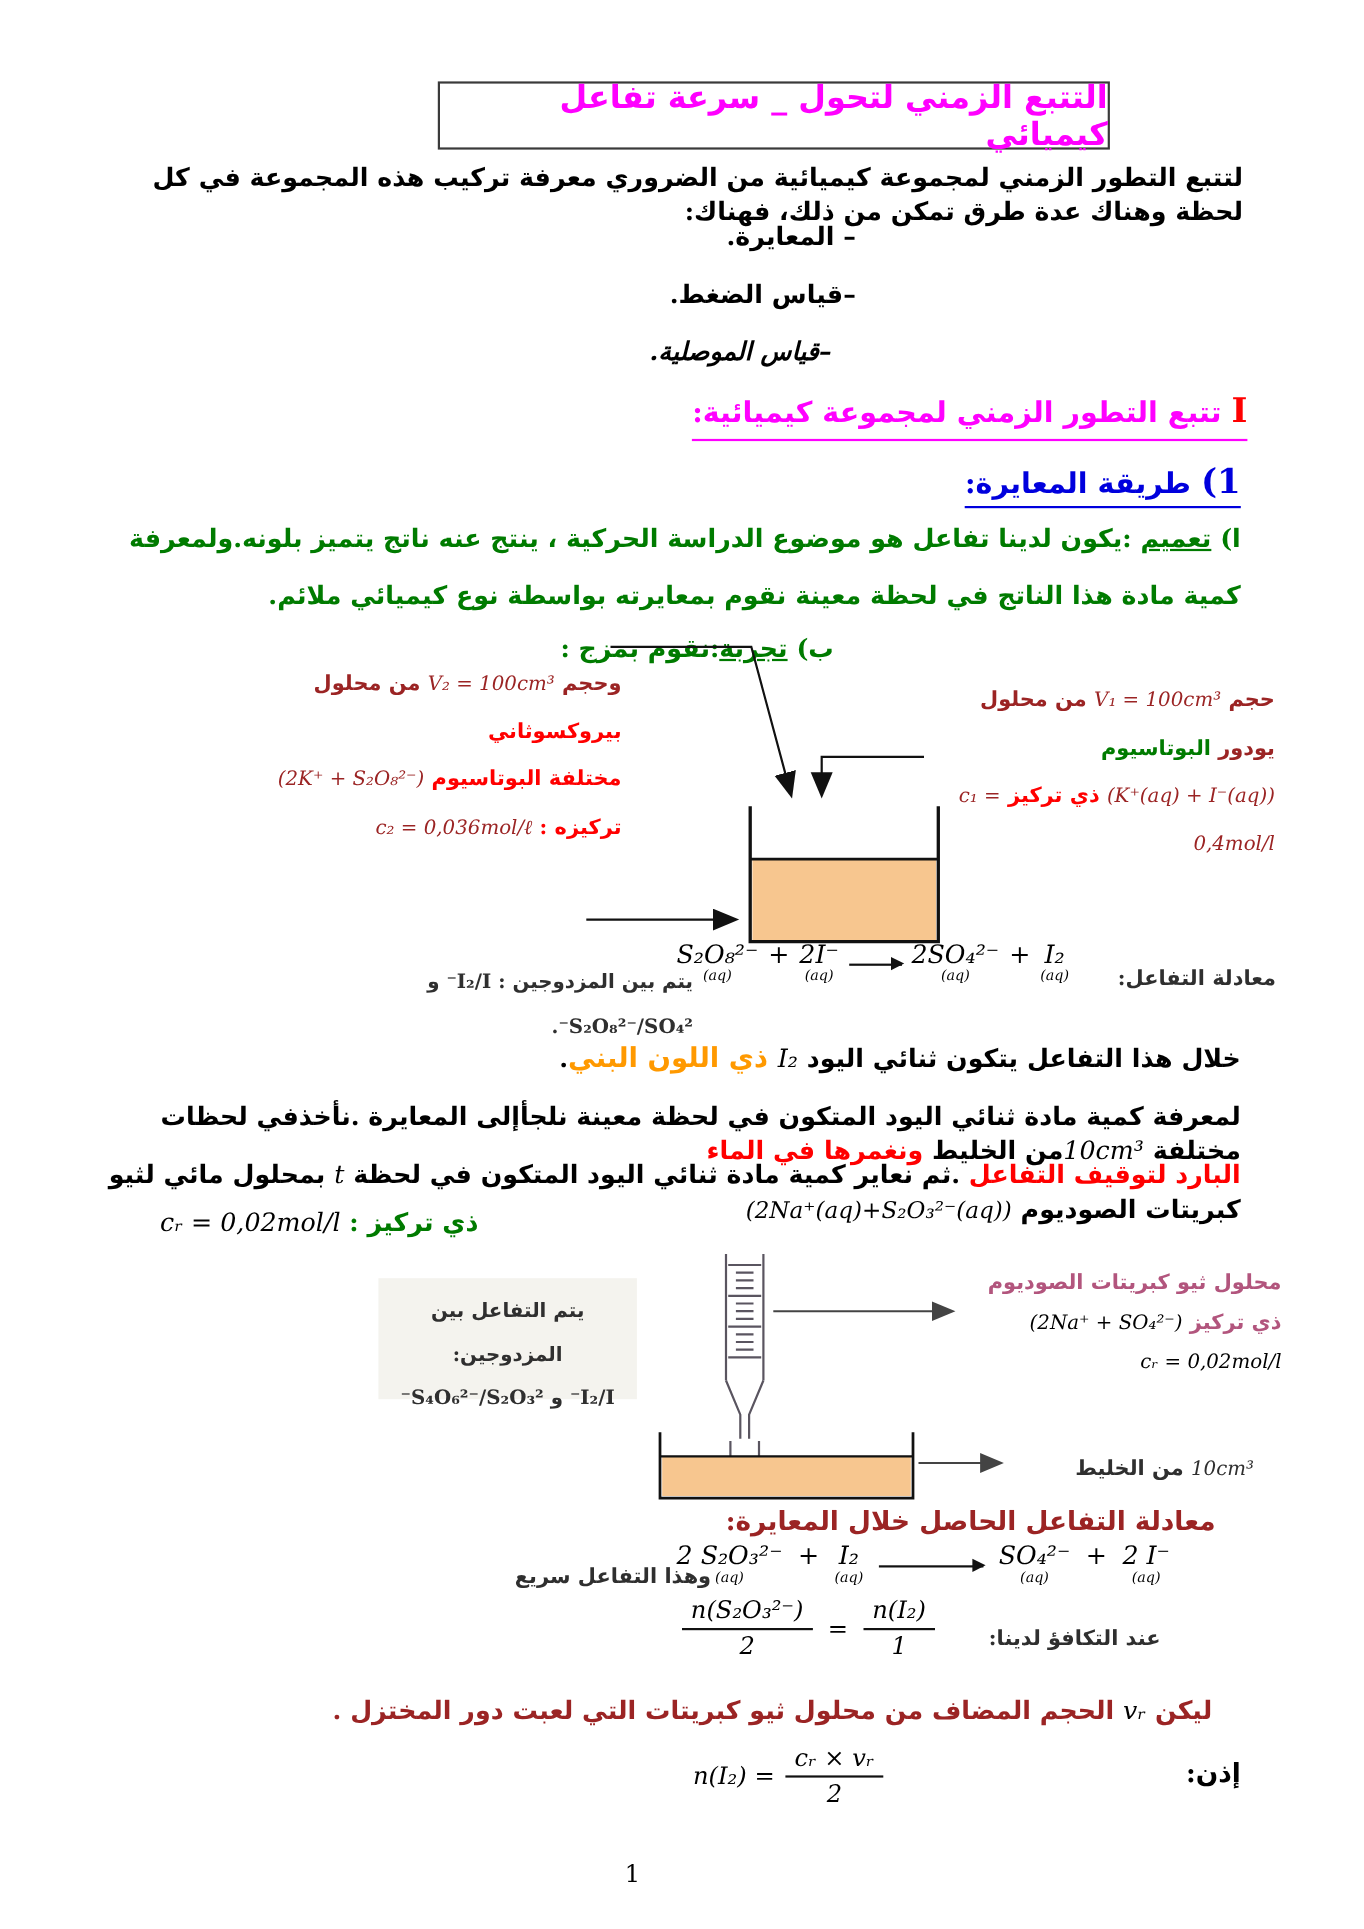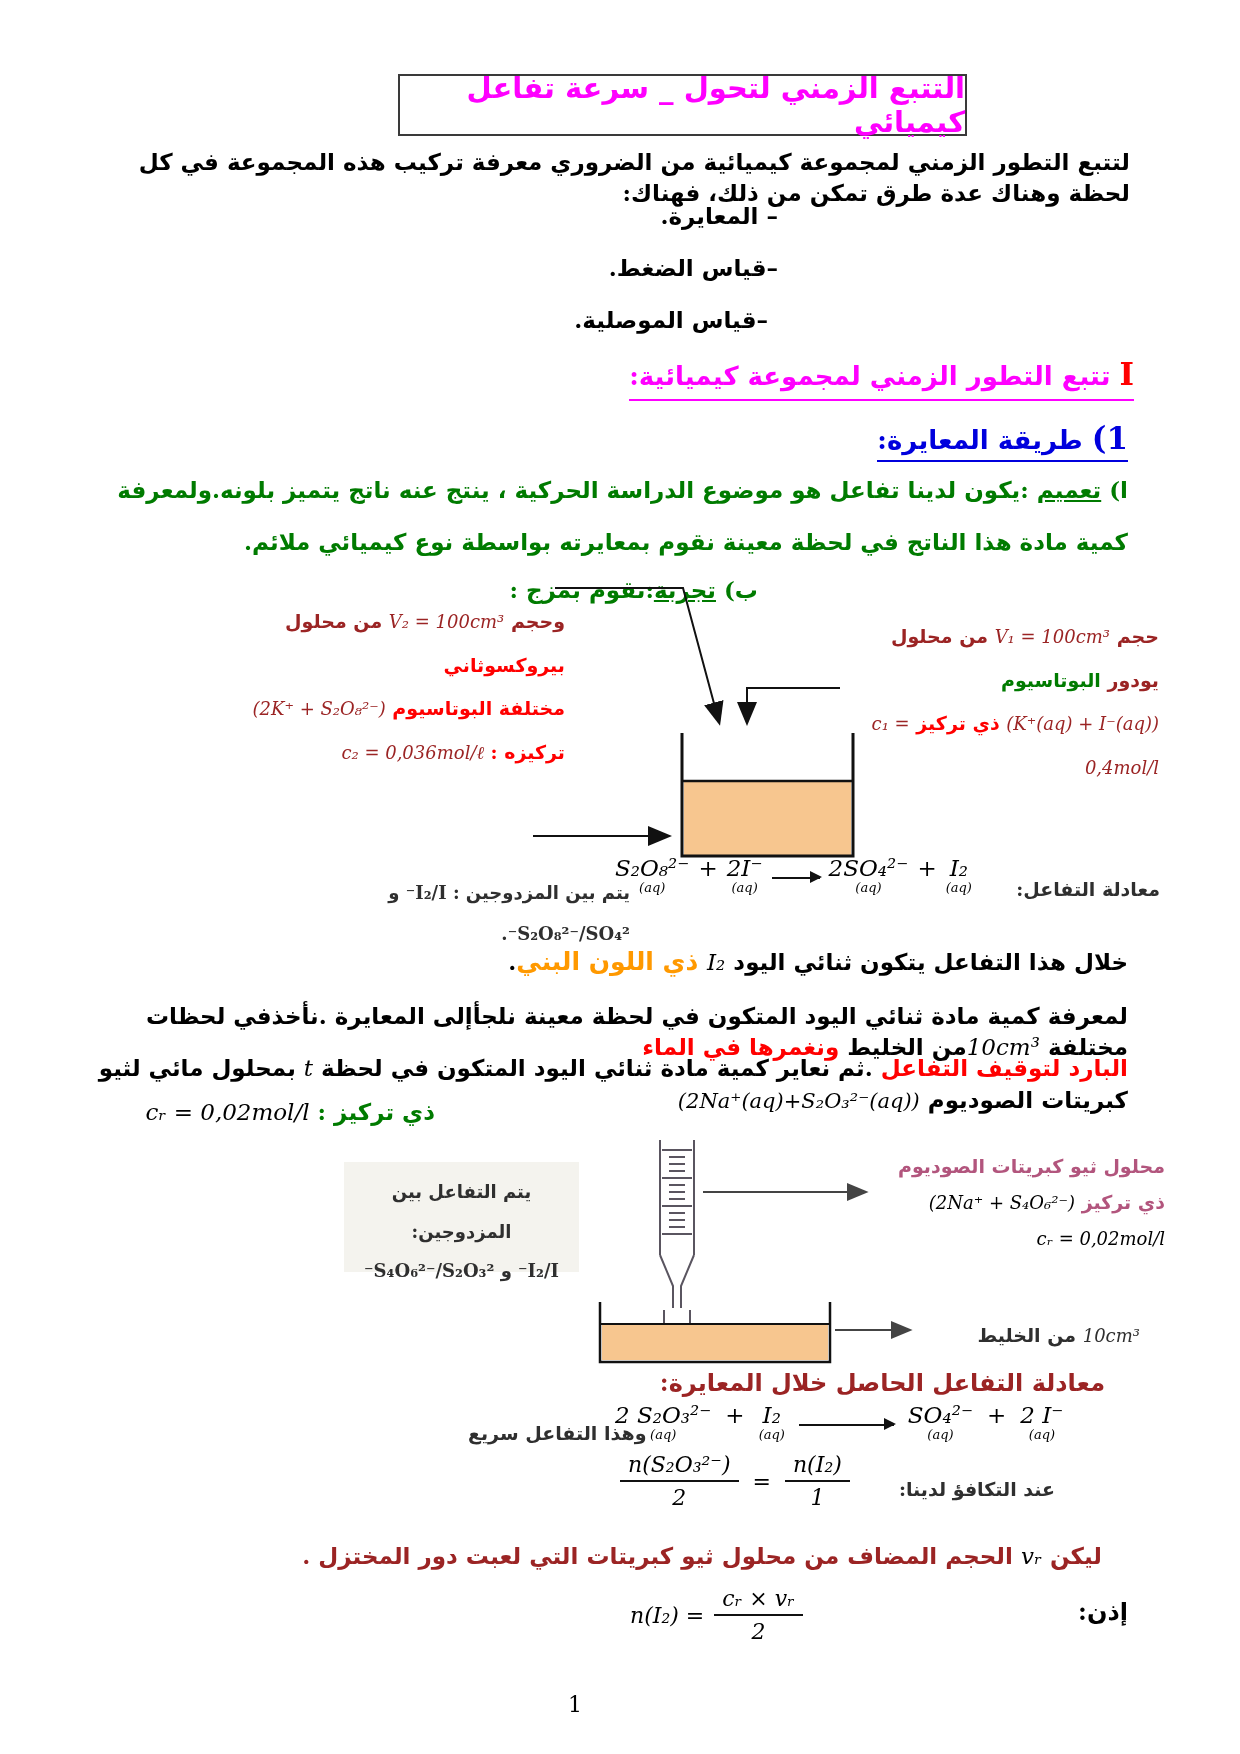"التتبع الزمني لتحول _ سرعة" .titlebox { padding-left: none -> 42px }
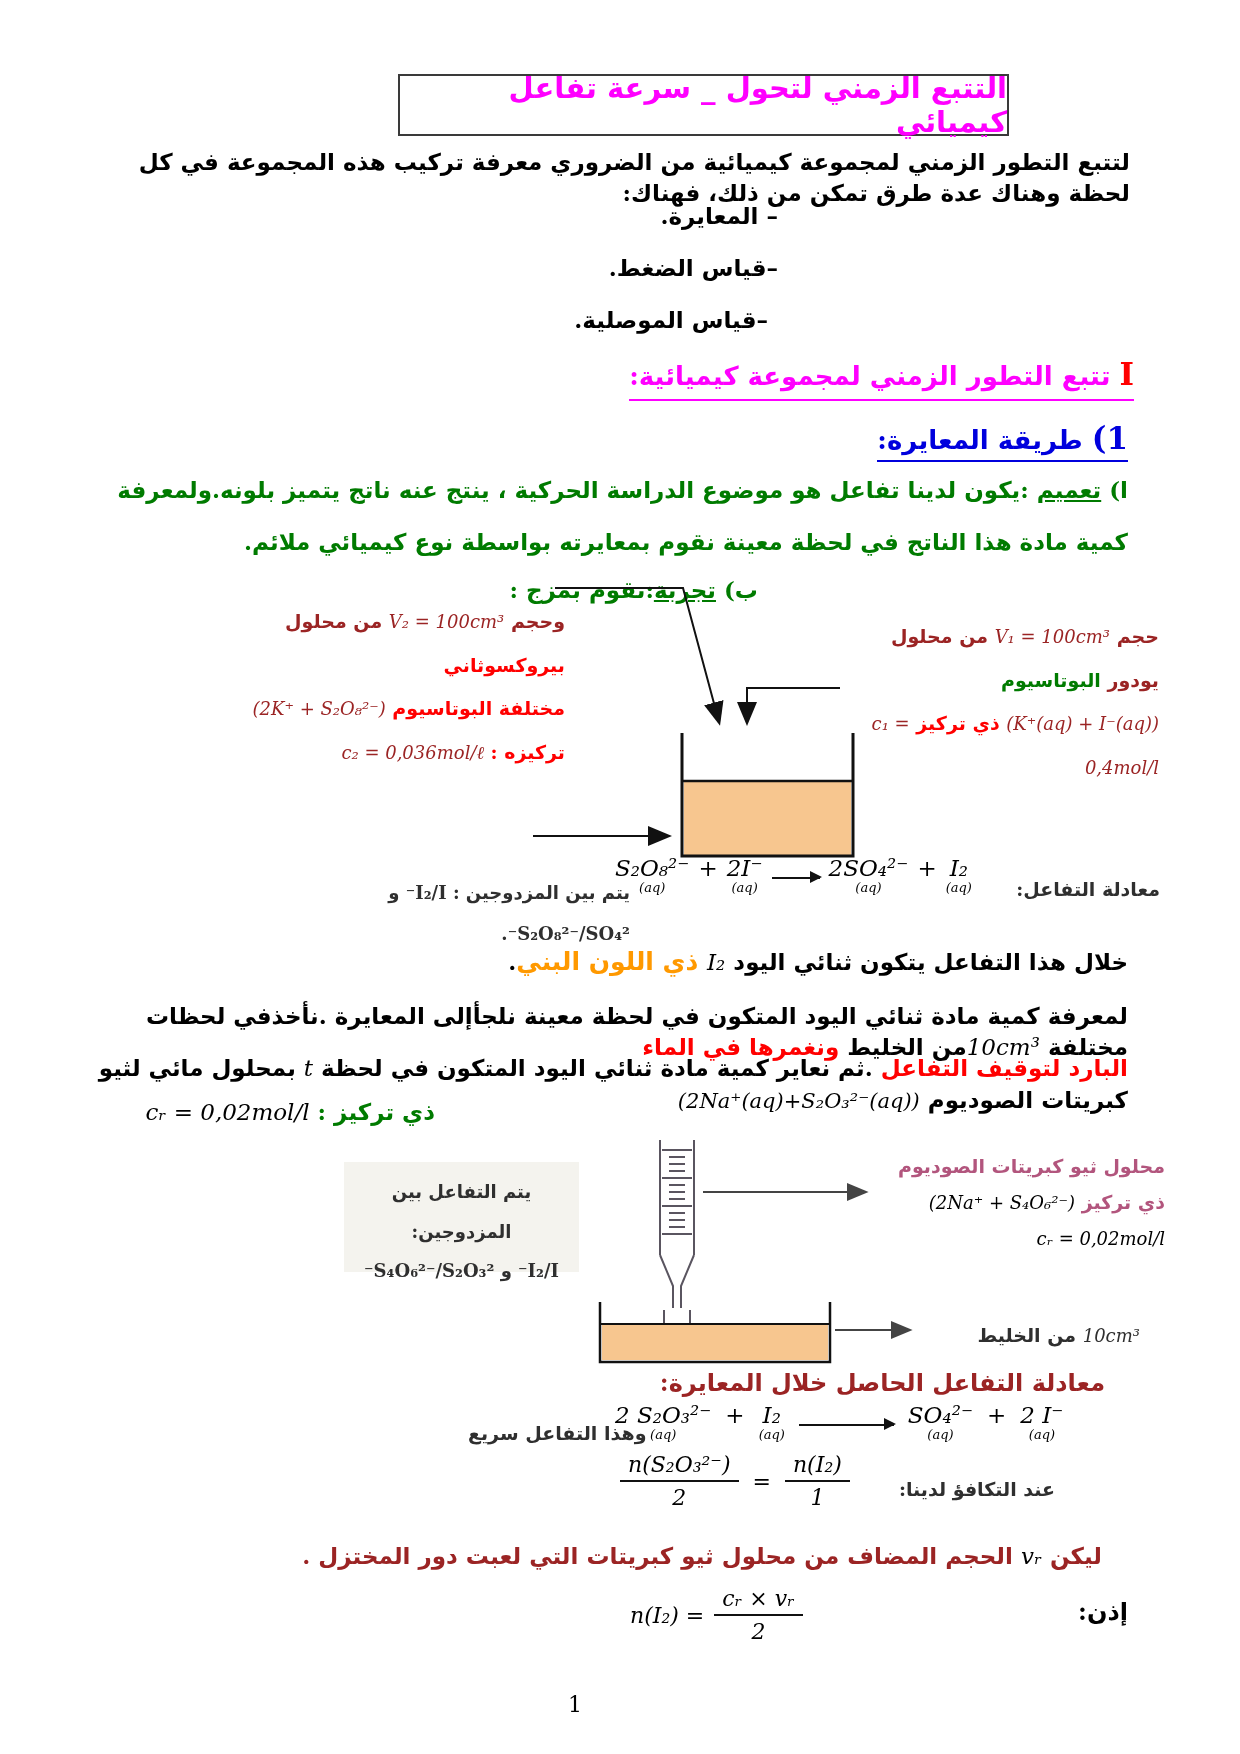"–قياس الموصلية." div.abs { font-style: none -> italic; right: 472px -> 484px }
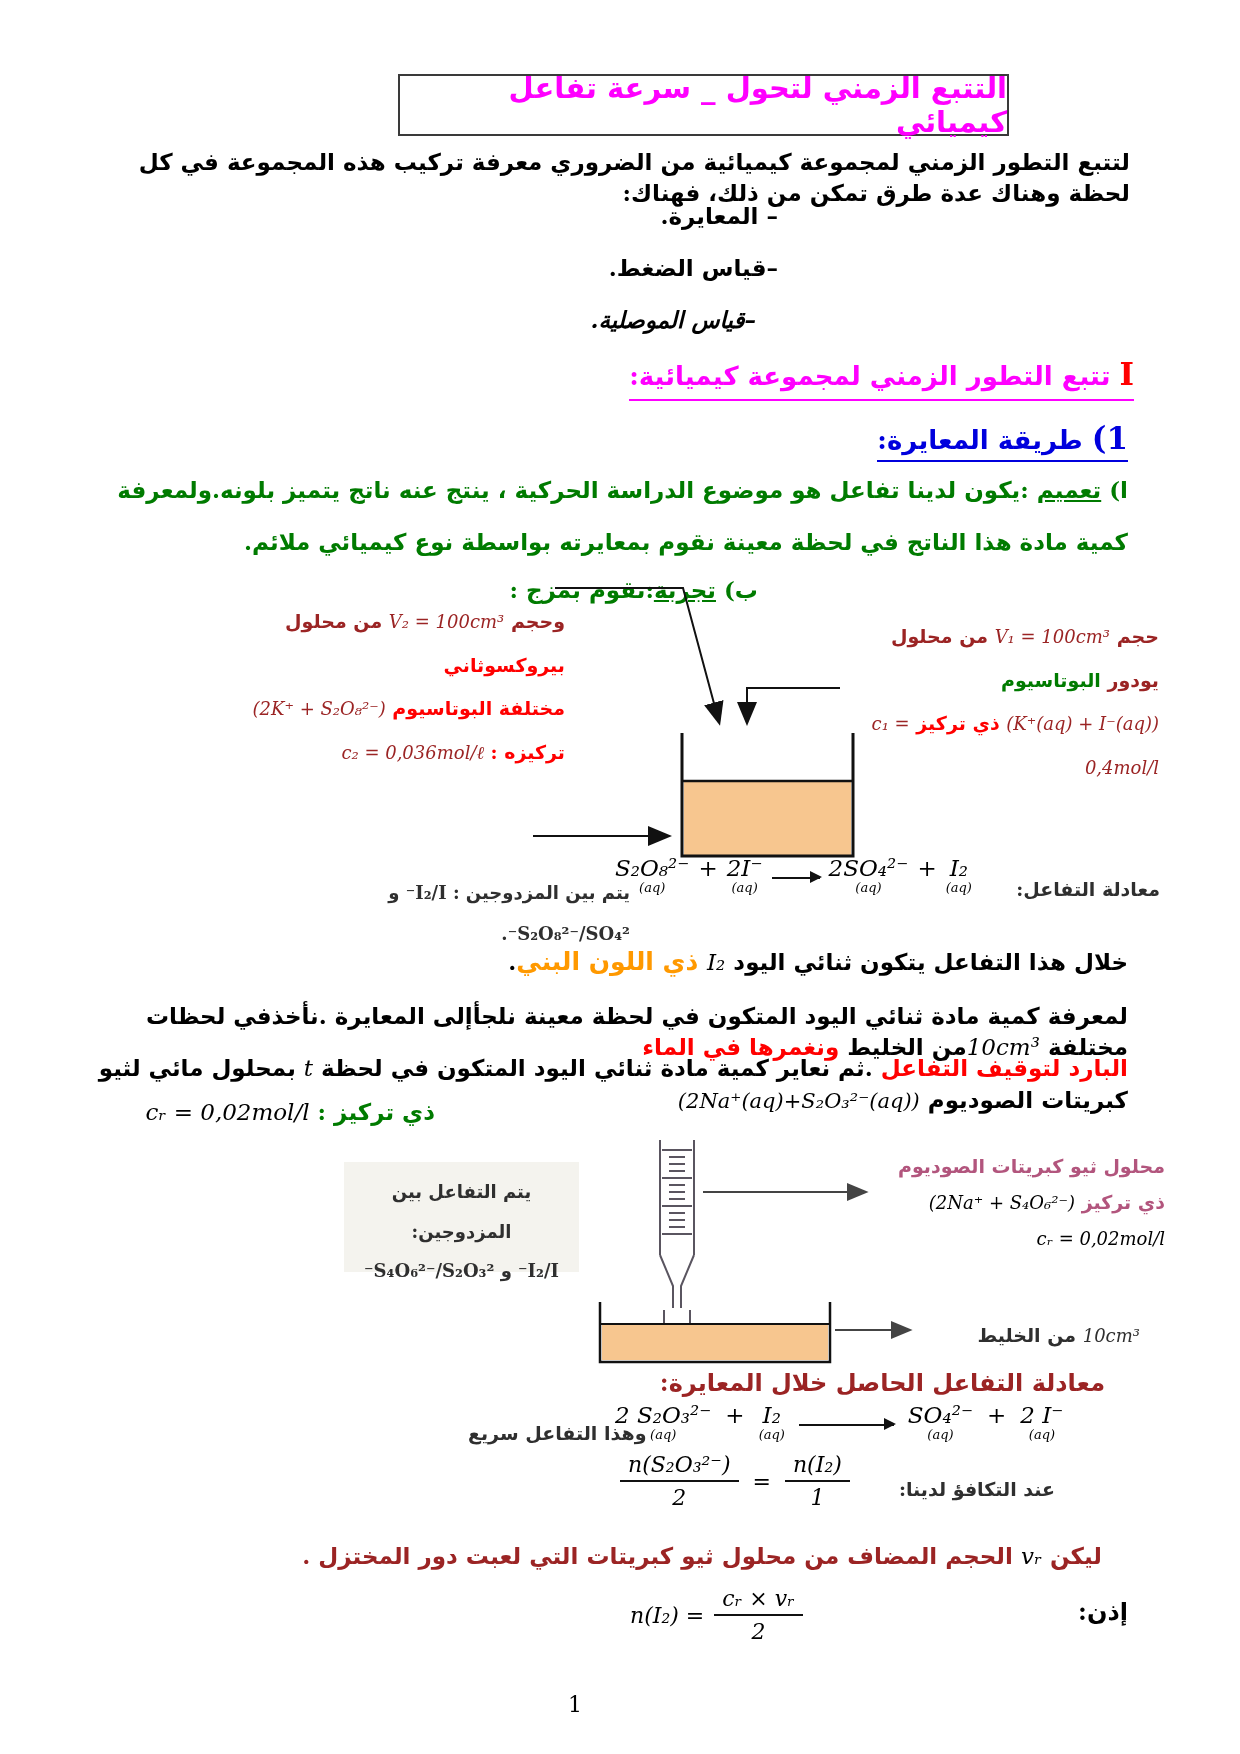"(2Na⁺ + S₄O₆²⁻)" span.math { text: S₄O₆² -> SO₄² }
